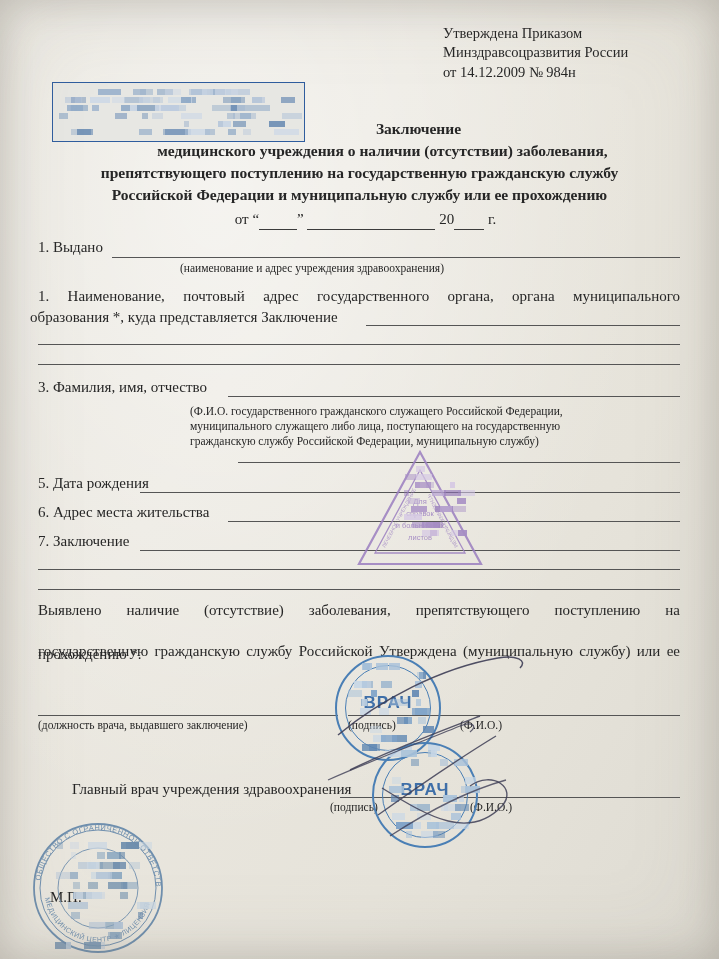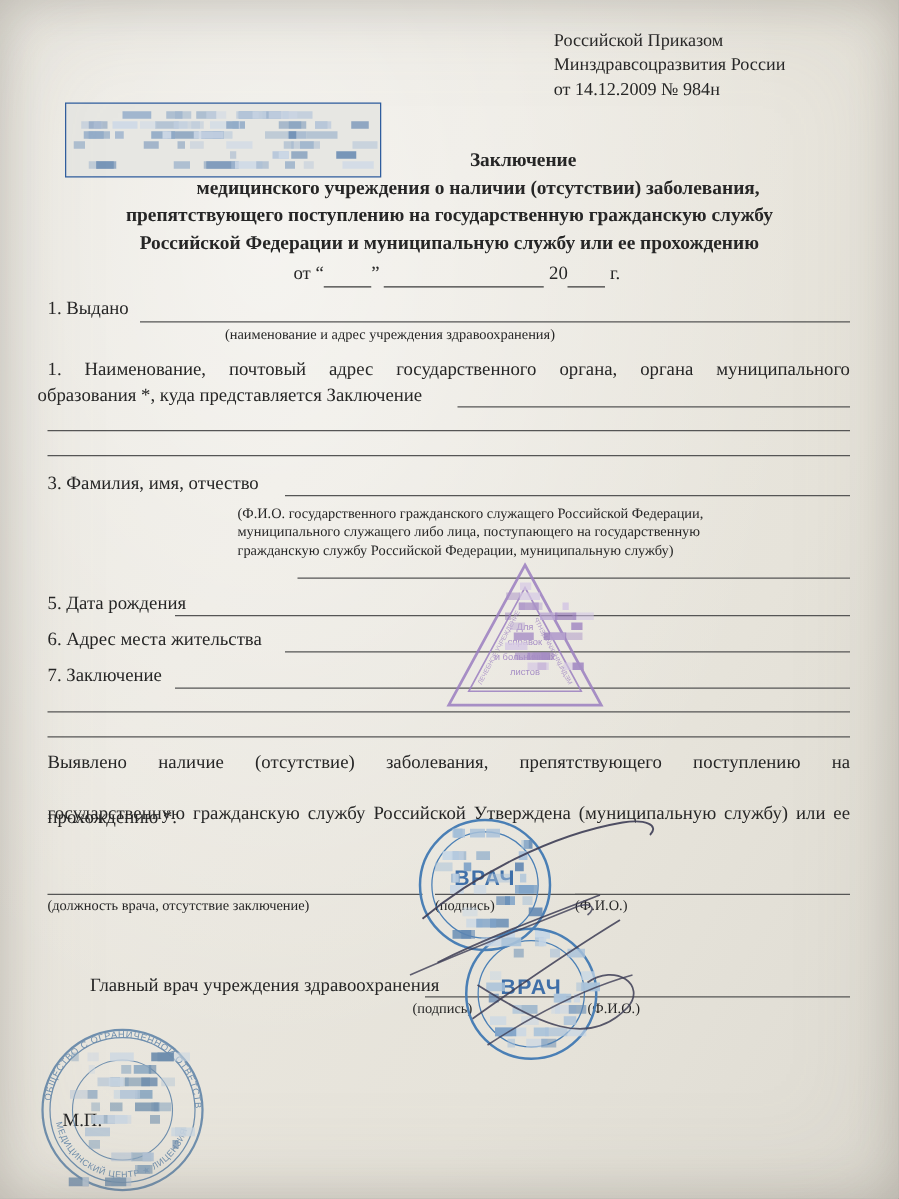"Российской Приказом" div { text: Российской -> Утверждена }
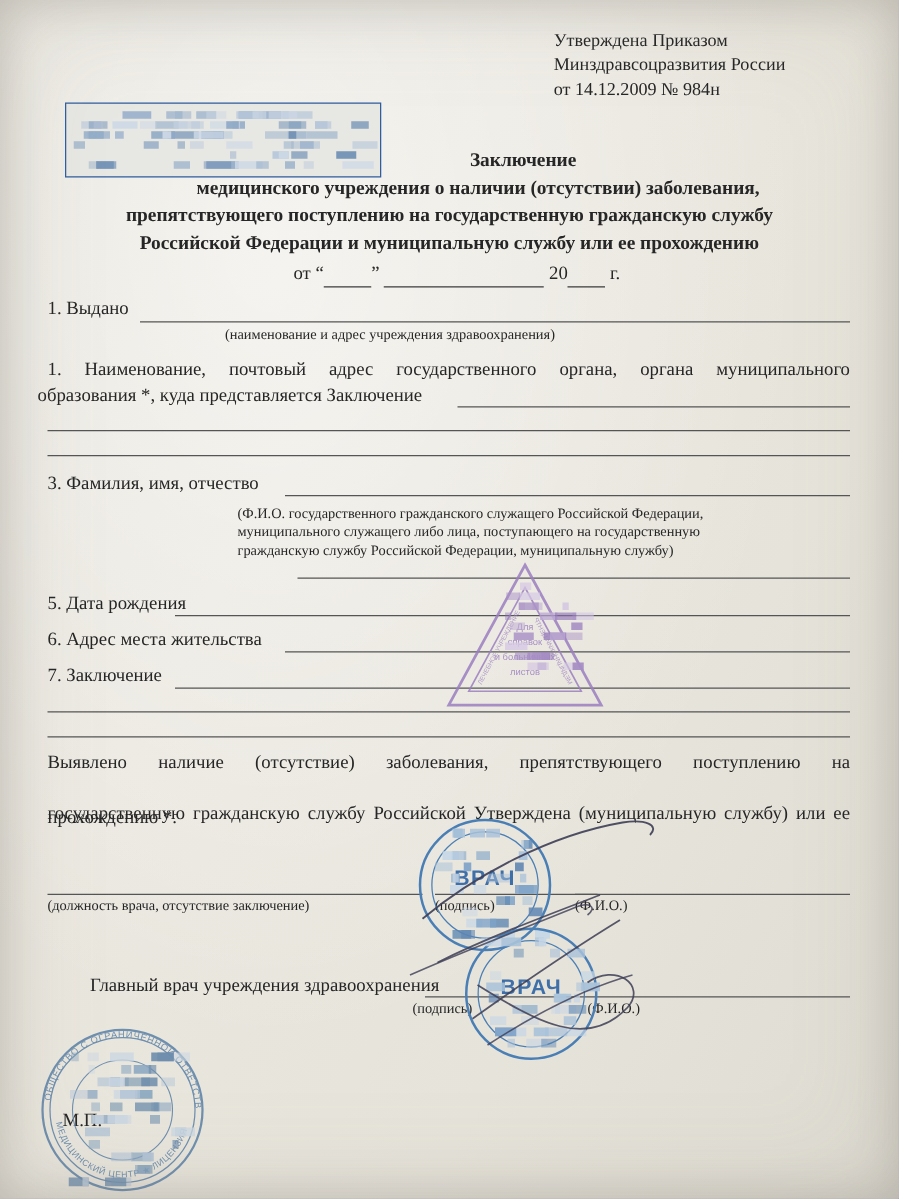"(должность врача, отсутствие заключение)" div.abs { text: отсутствие -> выдавшего }
